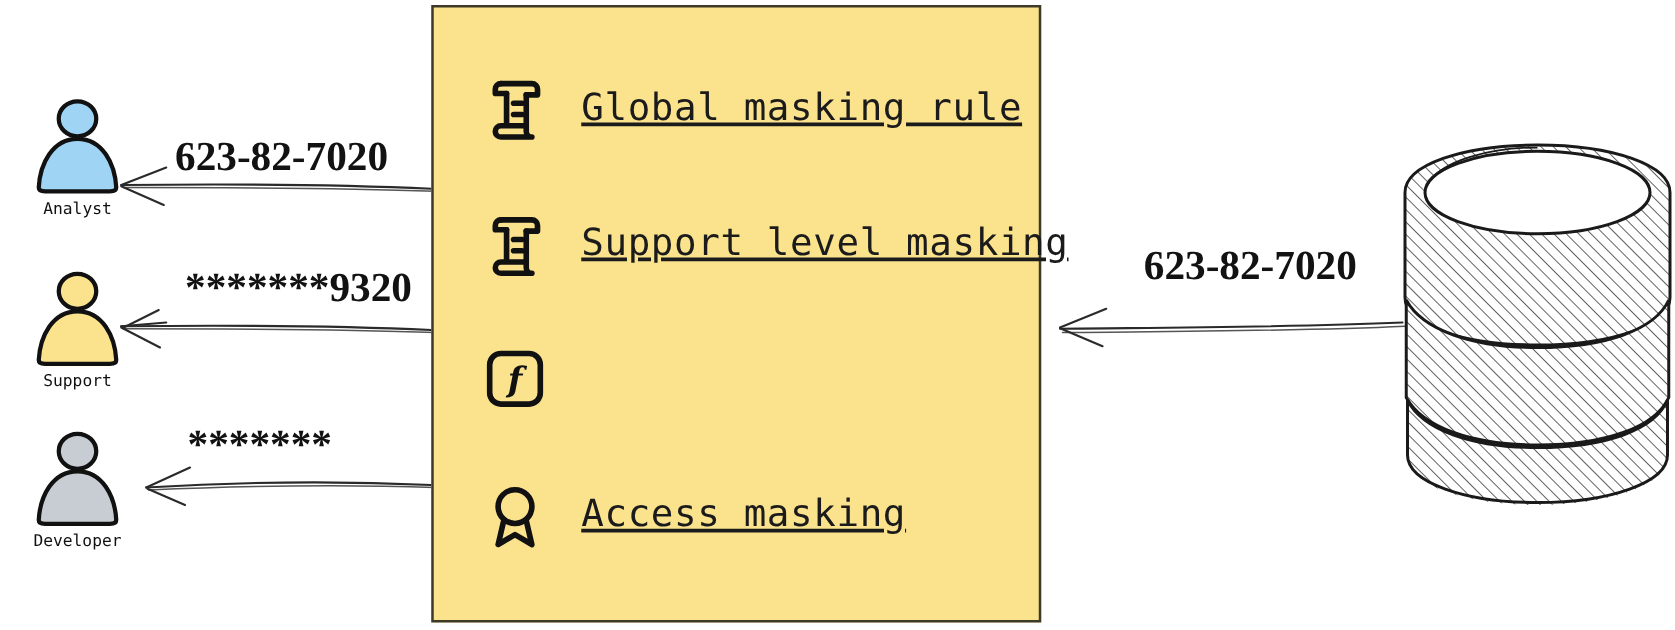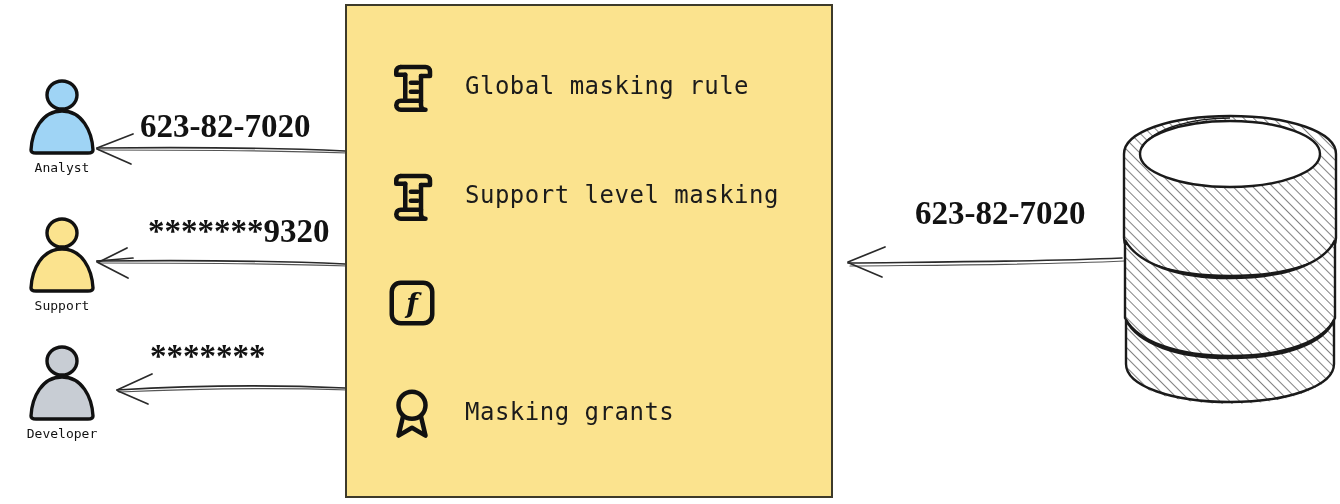"Global masking rule" .policy-label { font-size: 24px -> 30px; text-decoration: none -> underline }
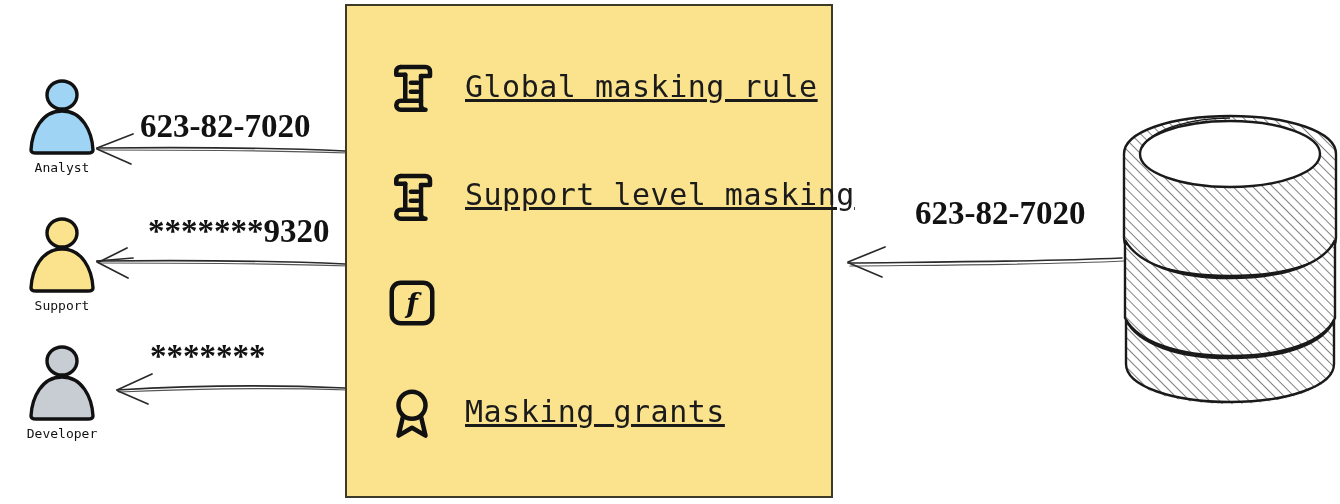"Masking grants" span.policy-label { text: Masking grants -> Access masking }
